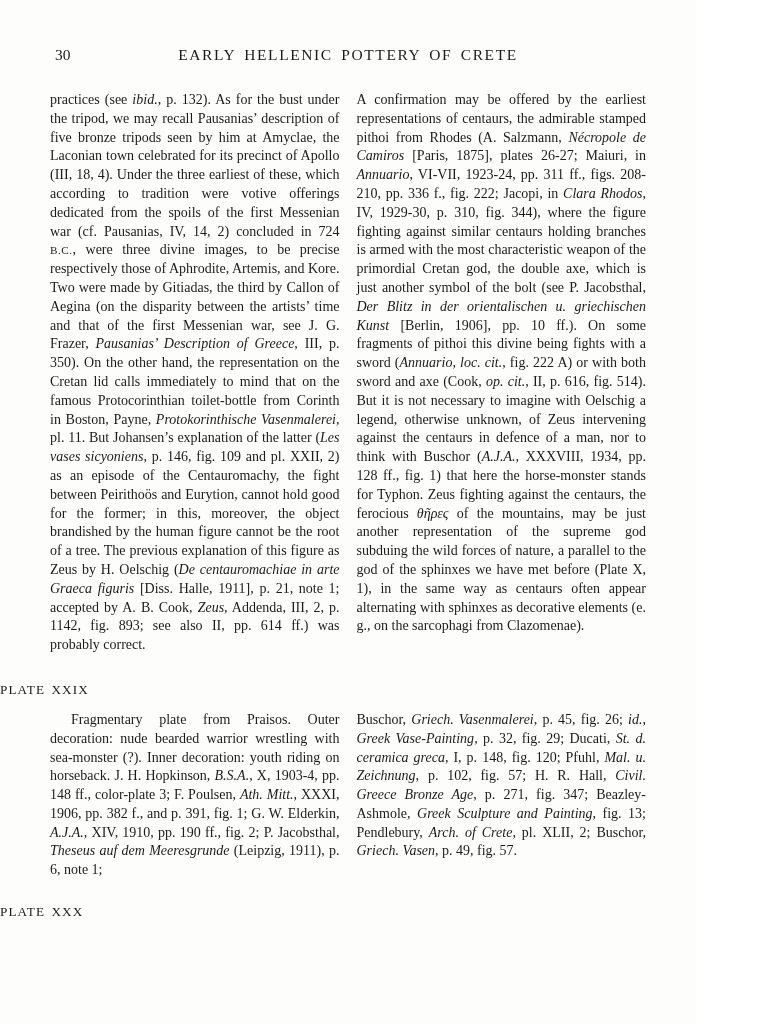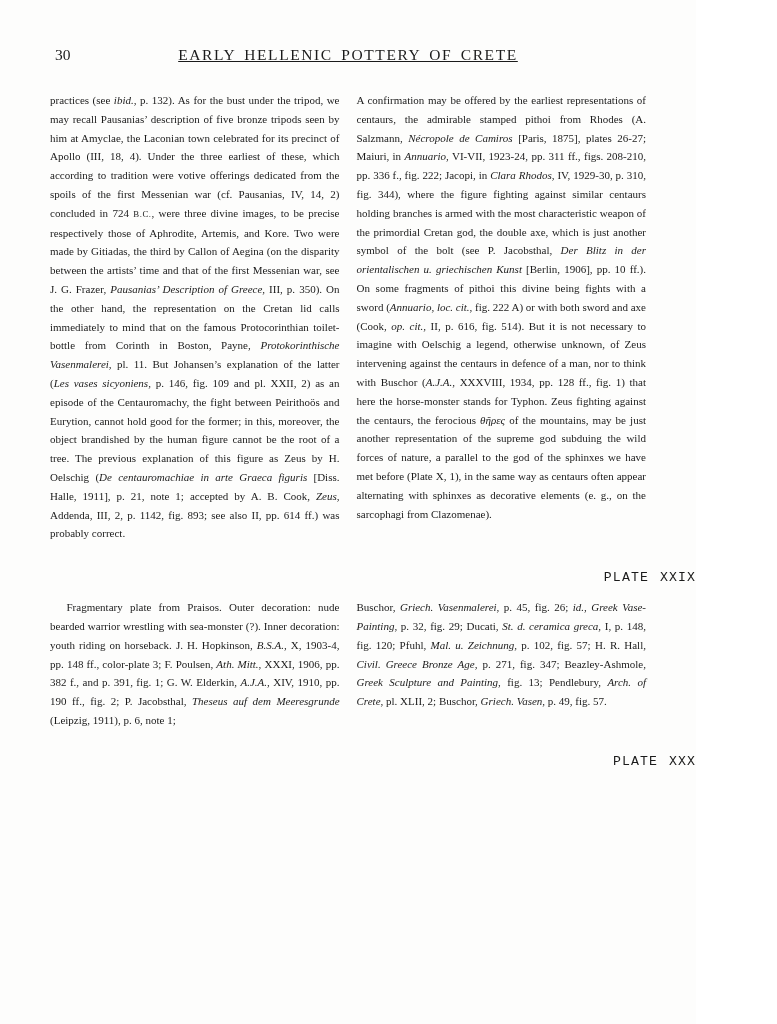"EARLY HELLENIC POTTERY OF CRETE" .running-head { text-decoration: underline -> none }
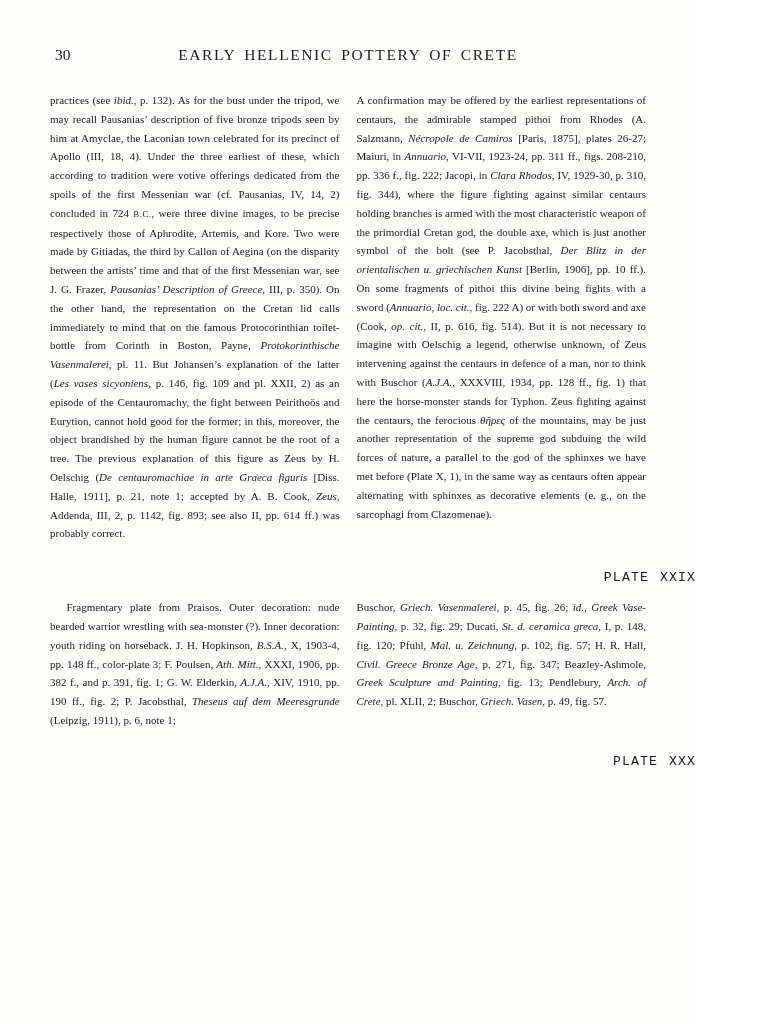"practices (see ibid., p. 132)." .par { font-size: 11px -> 14px }
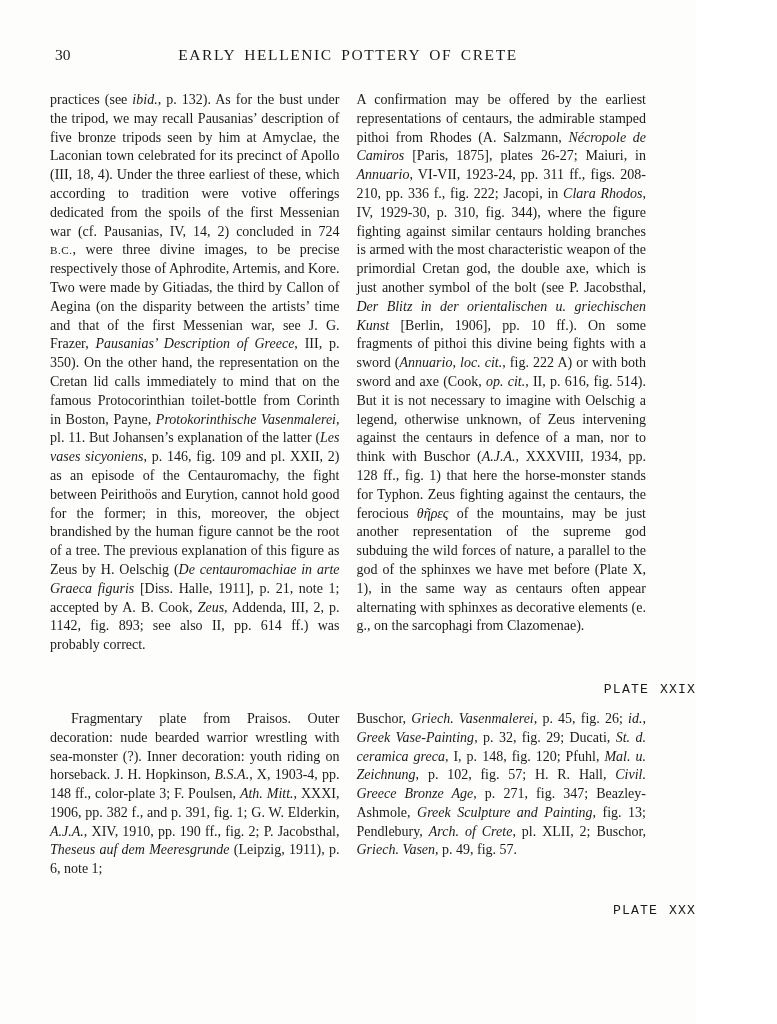"PLATE XXIX" .section-heading { font-family: Liberation Mono, monospace -> none; text-align: right -> left }
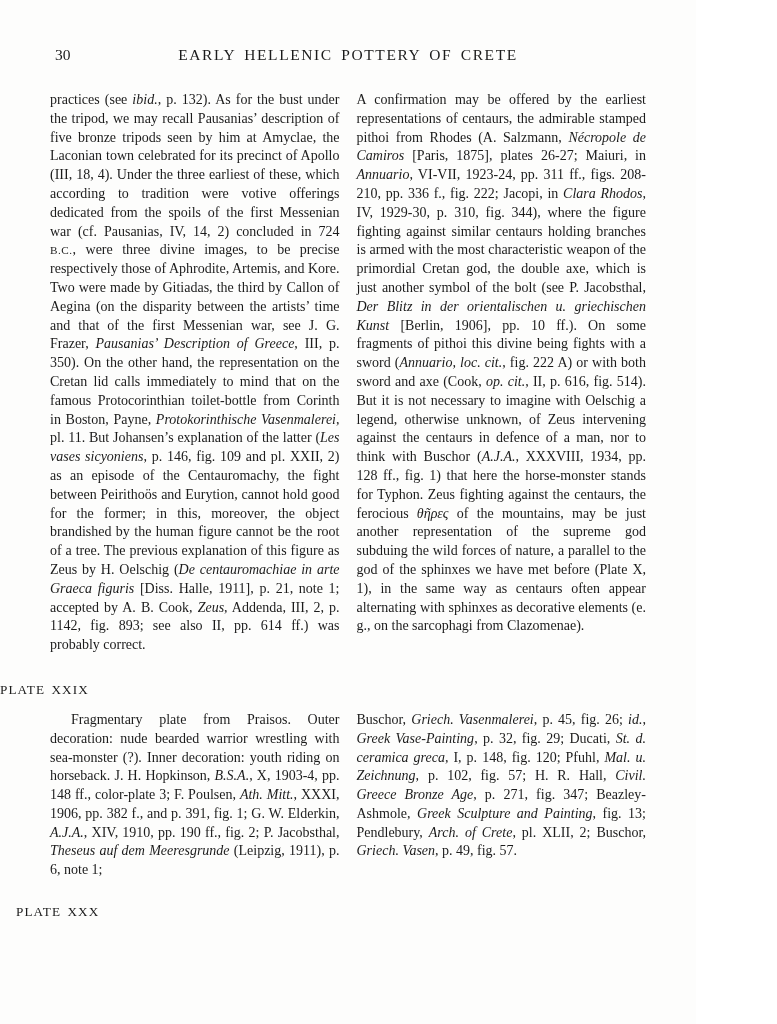"PLATE XXX" .section-heading.second { padding-left: 16px -> none }
